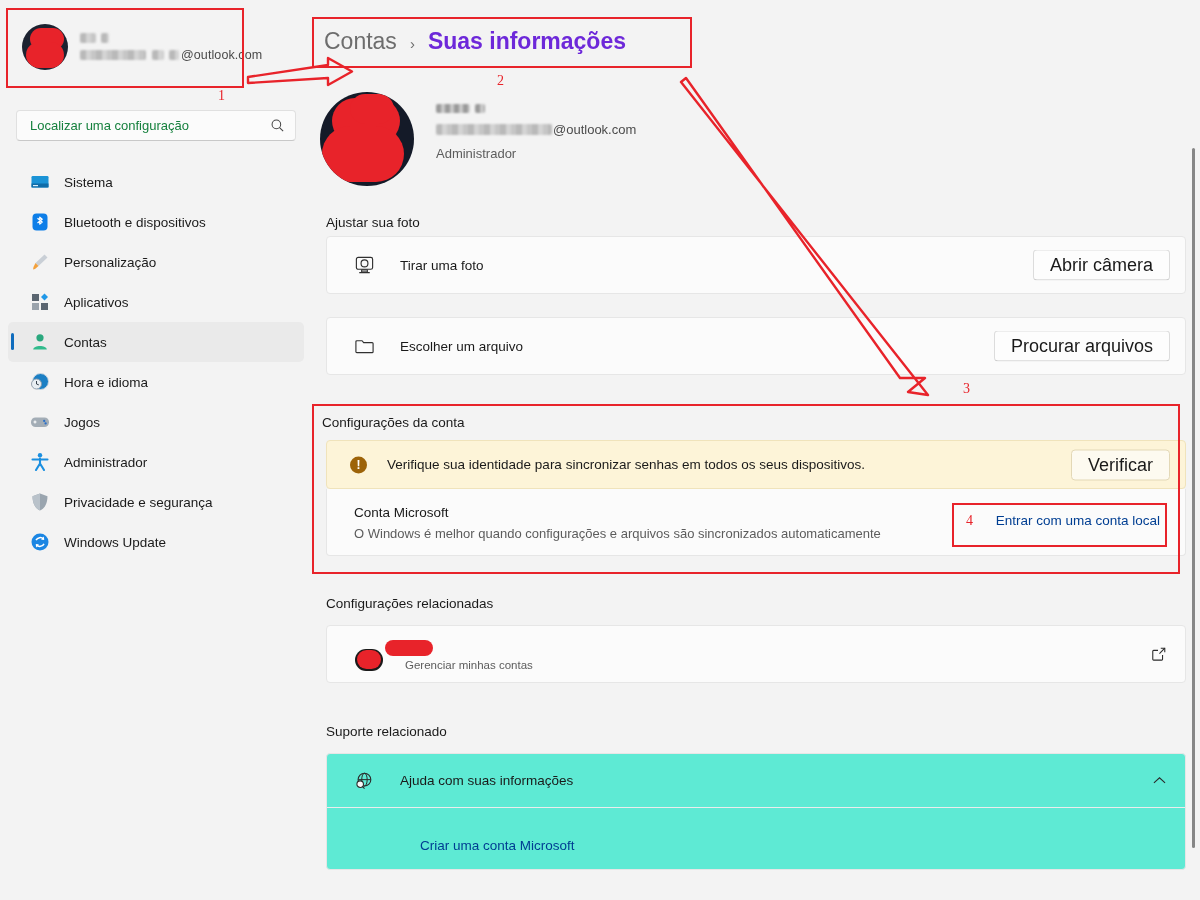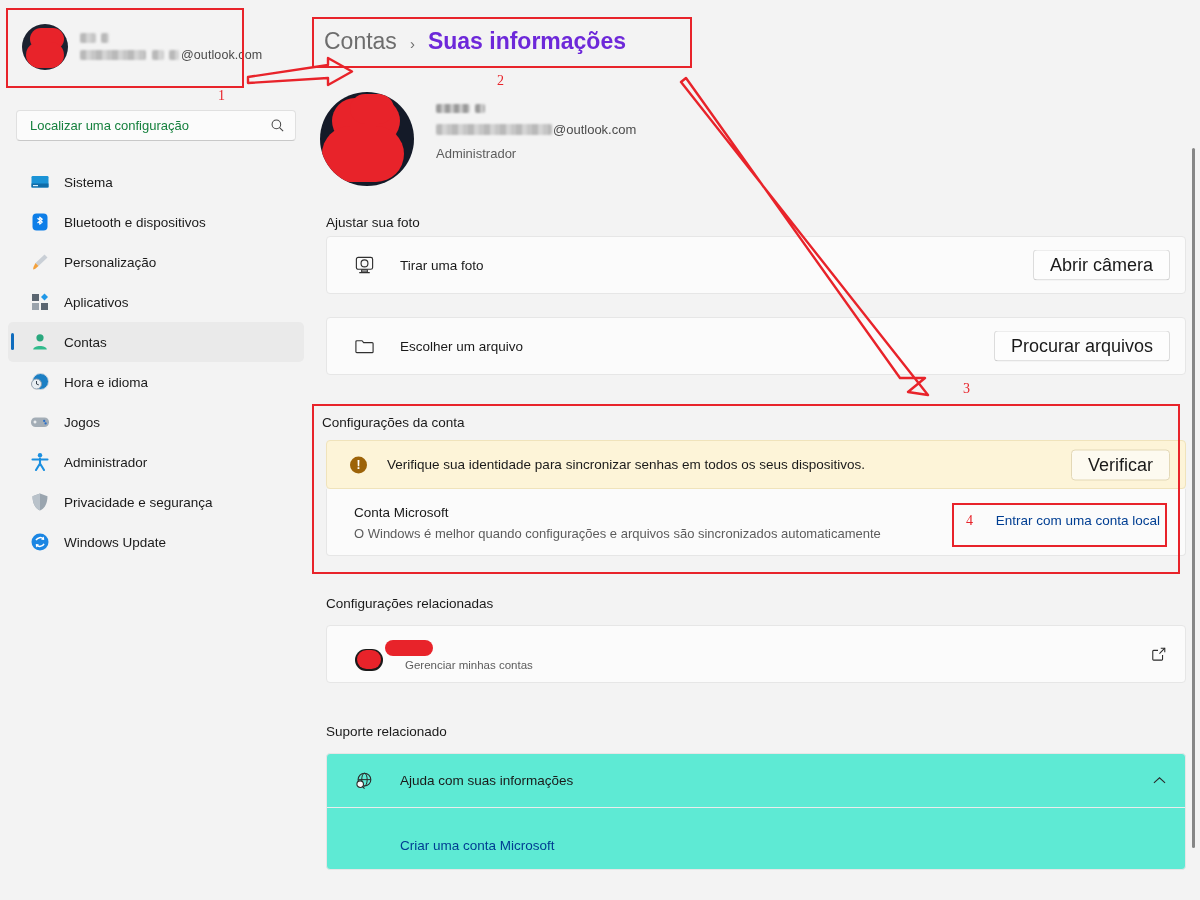"Entrar com uma conta local" .link-blue { margin-left: none -> 20px }
